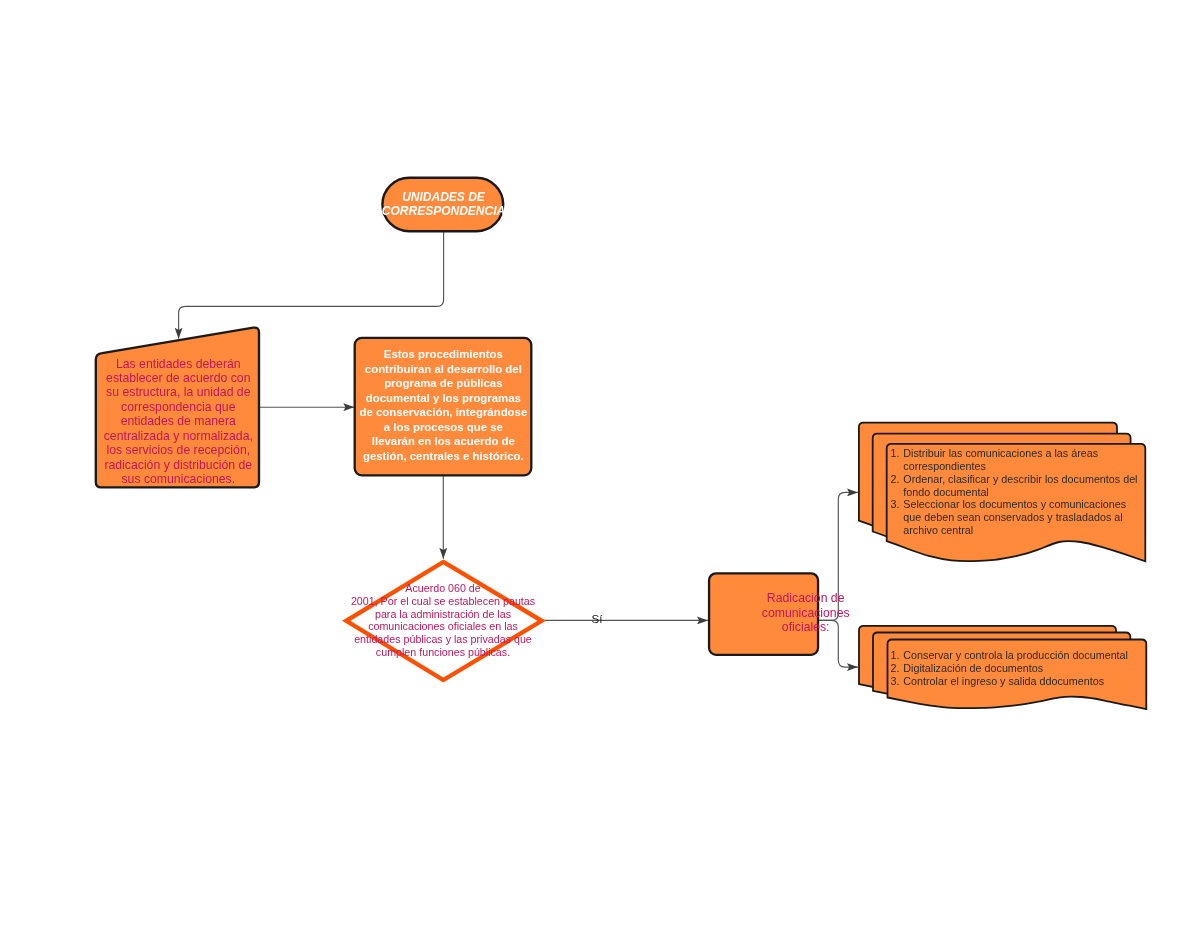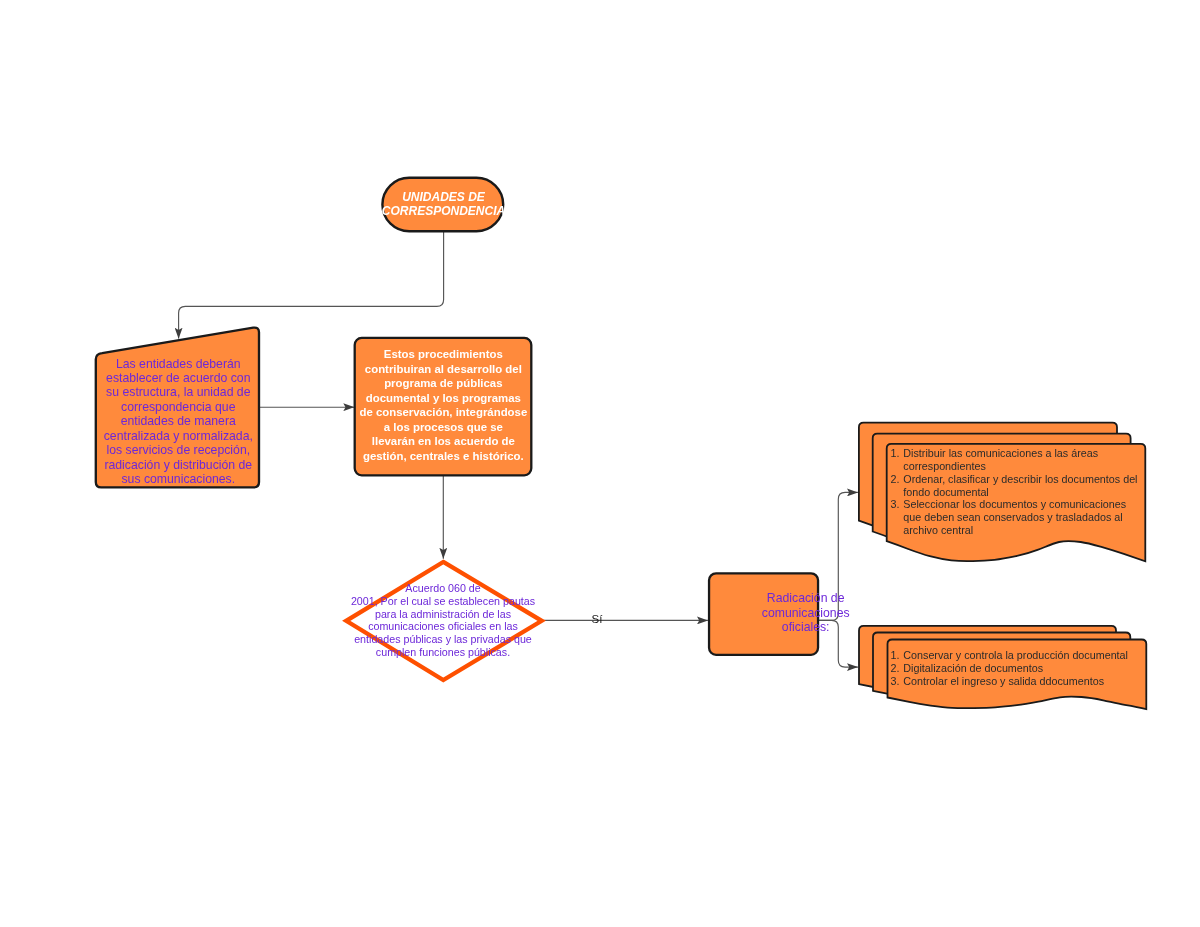"Las entidades deberán" .nodetext { color: #6d28d9 -> #be185d }
